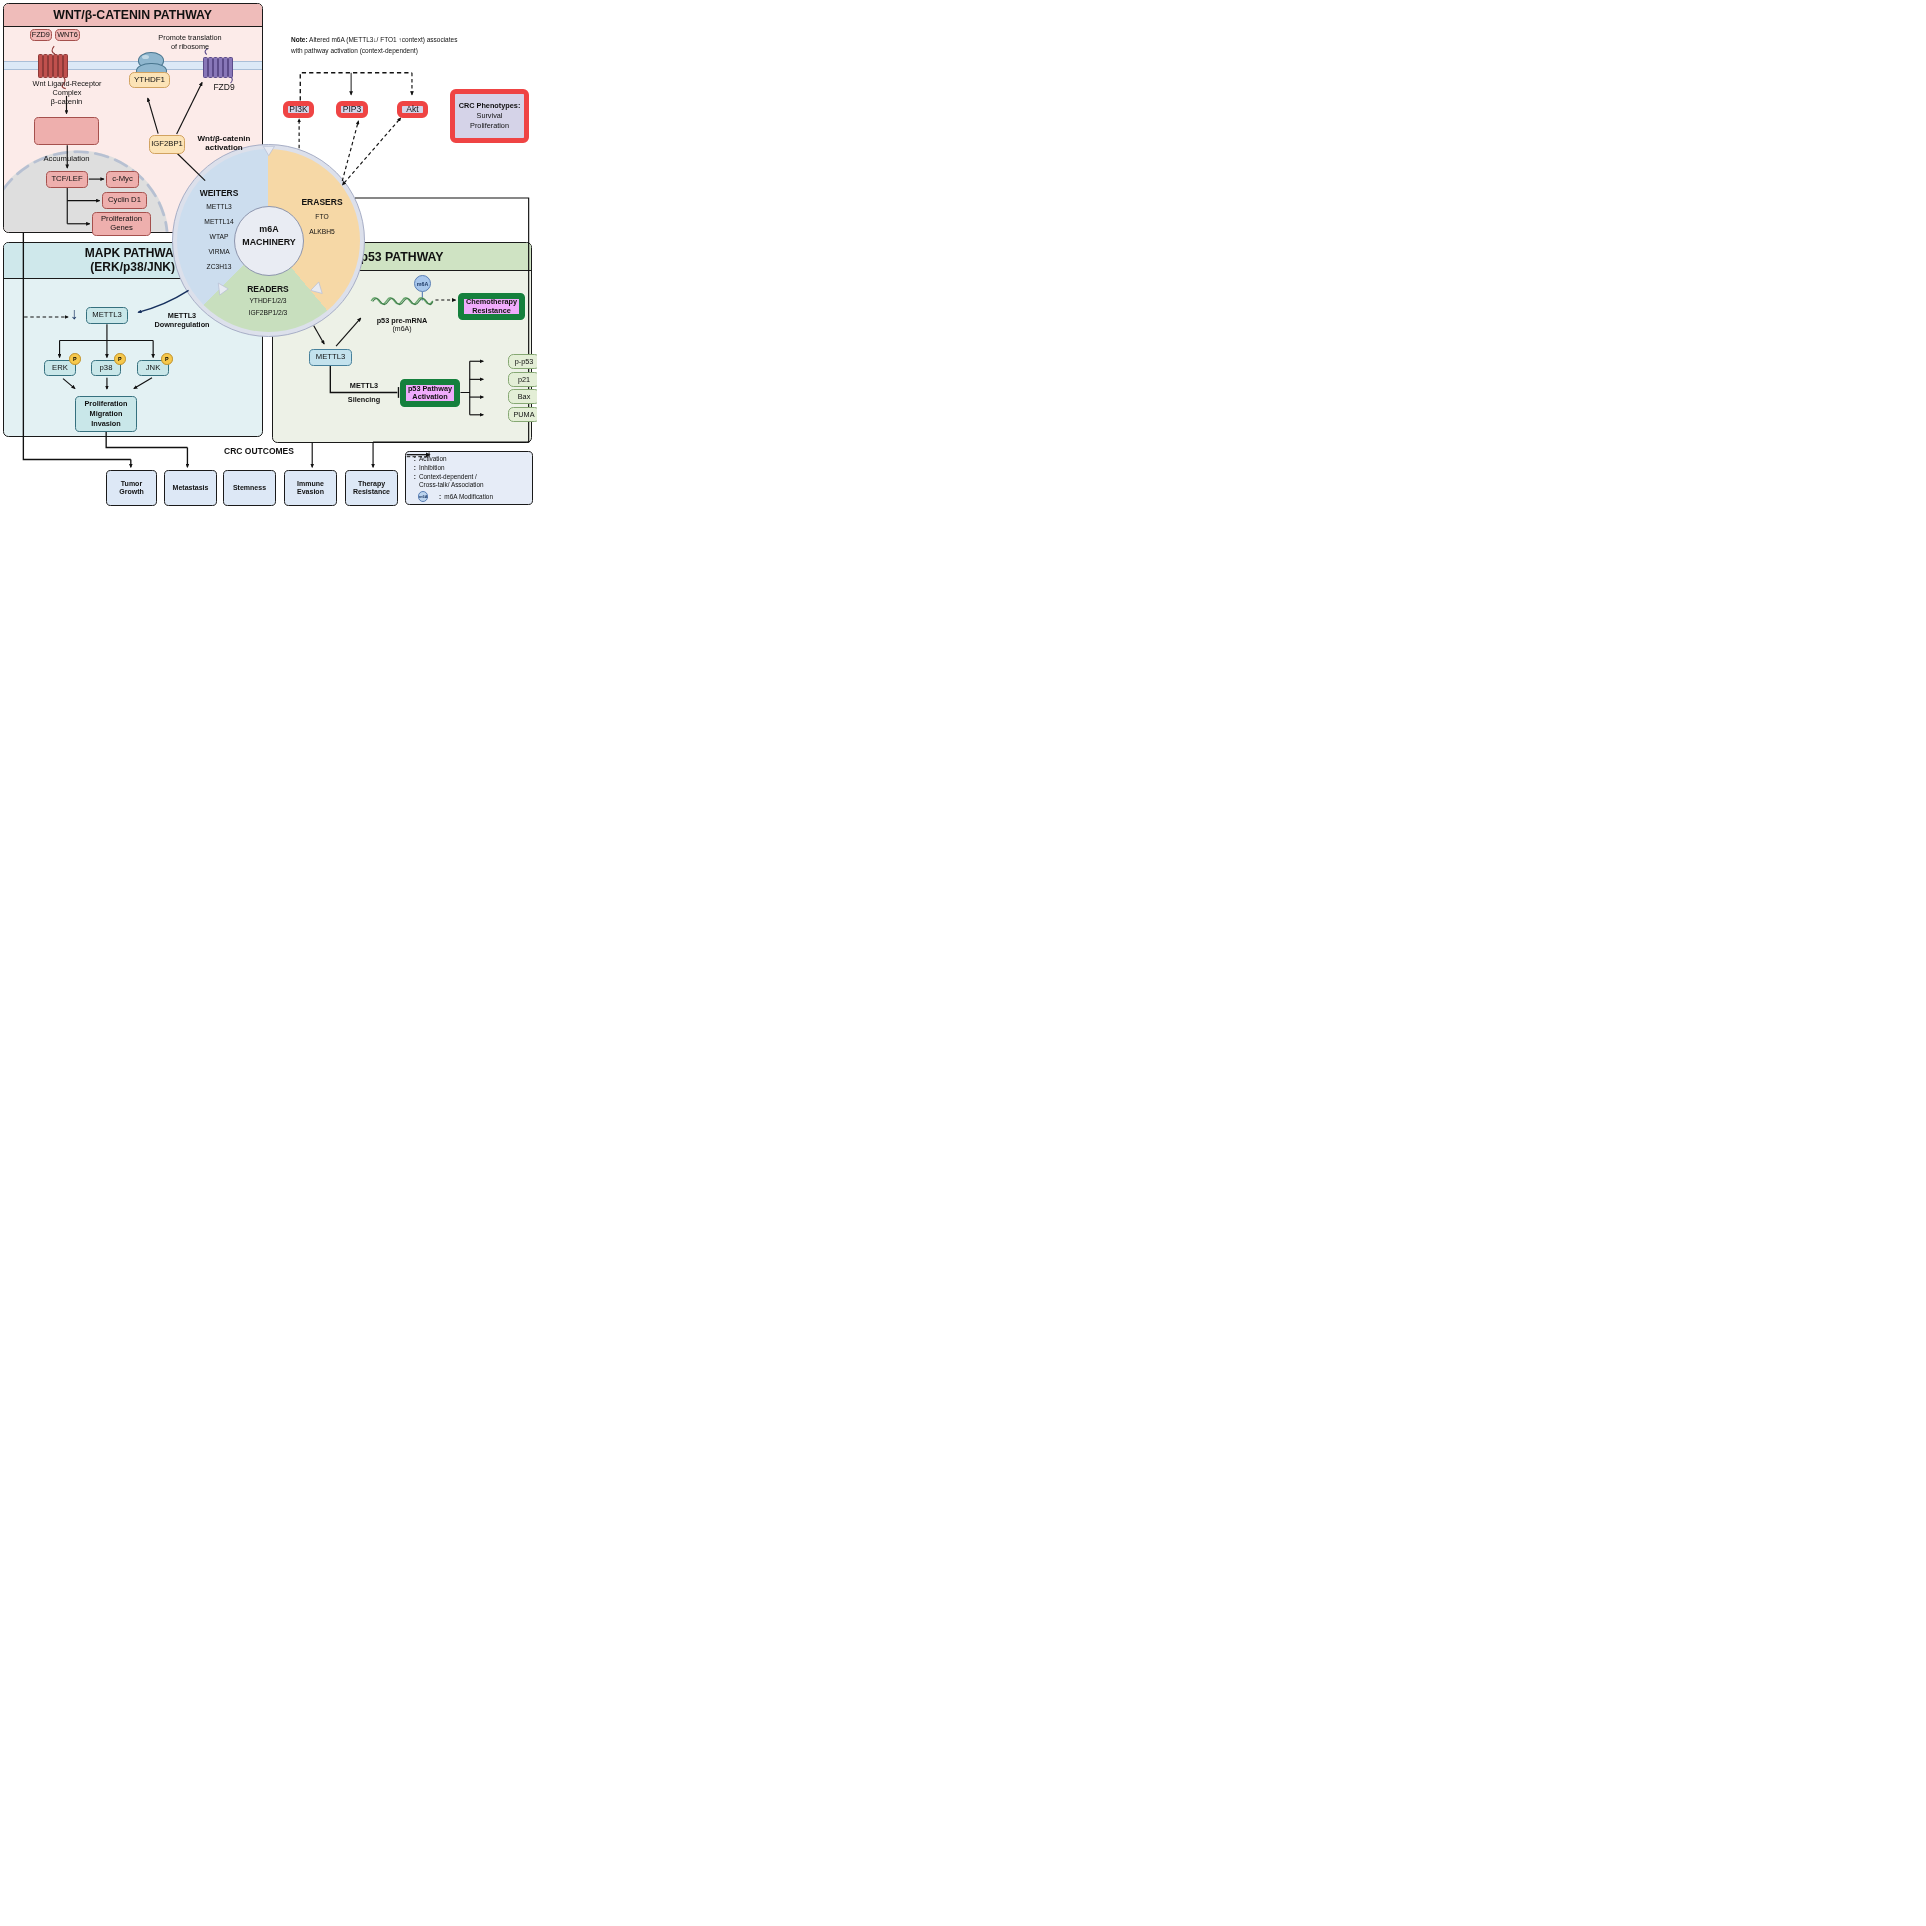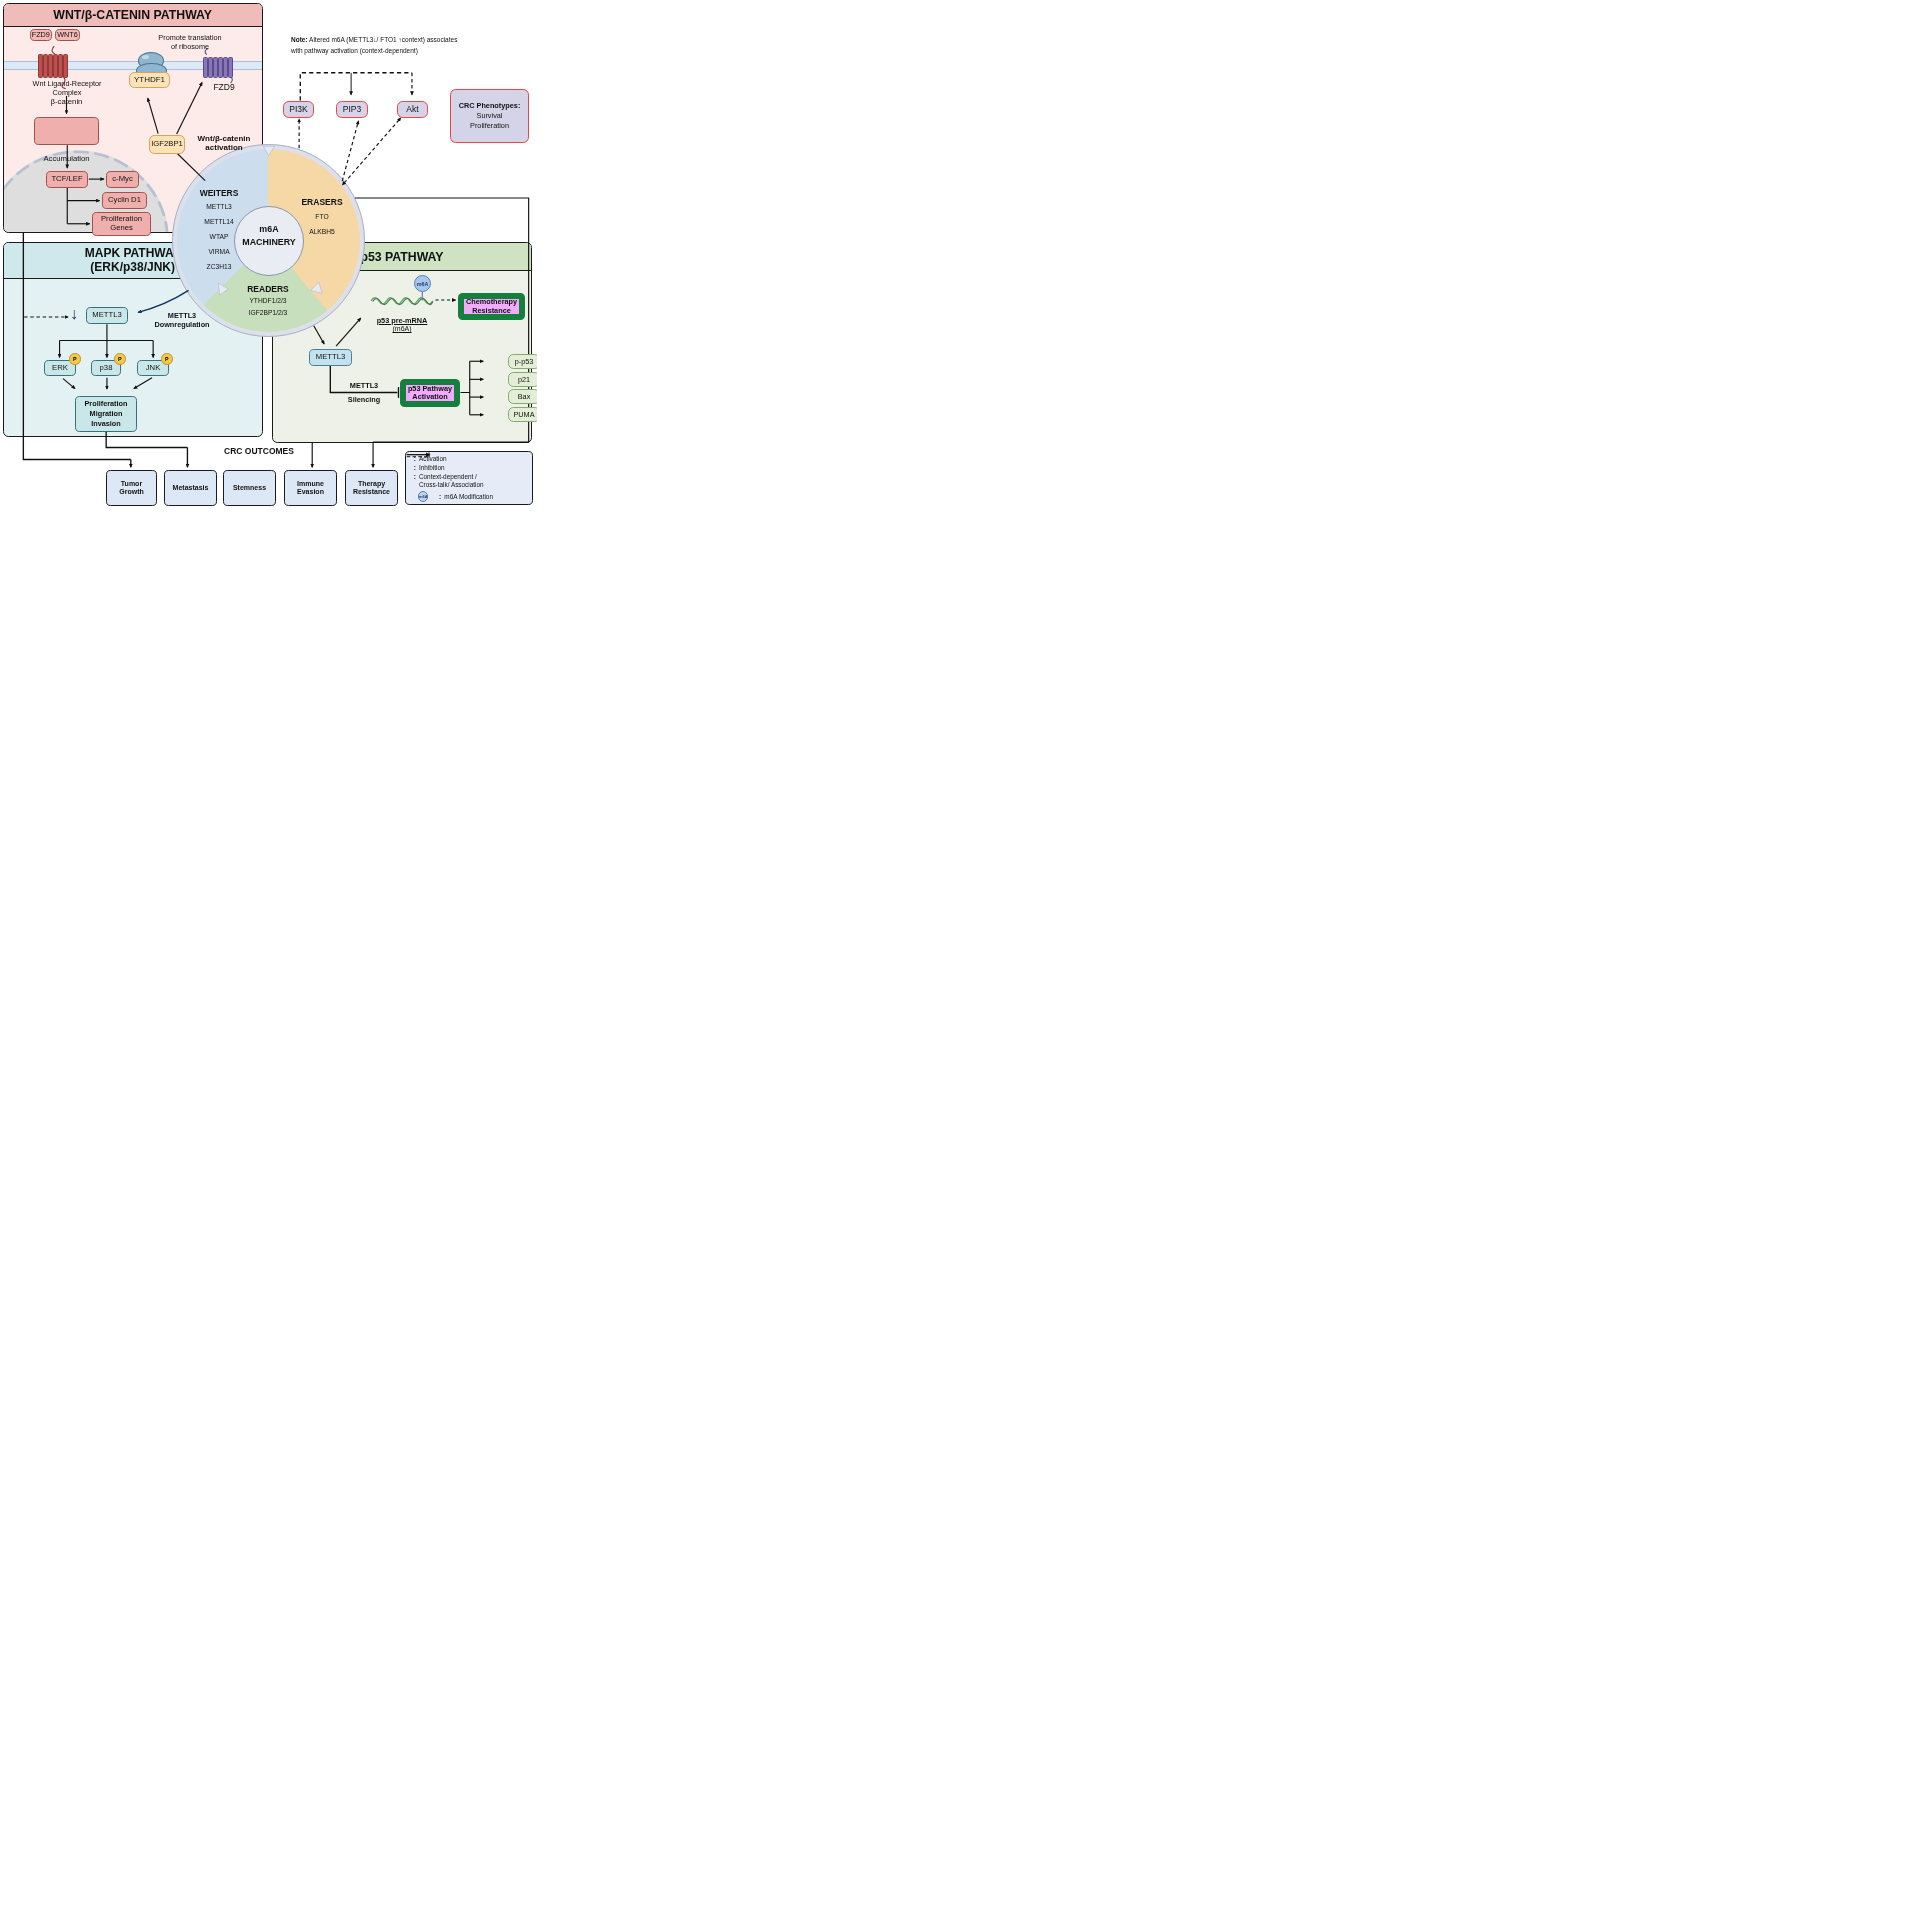"PI3K" .purplepill { border: 1px solid #ef4444 -> 5px solid #ef4444 }
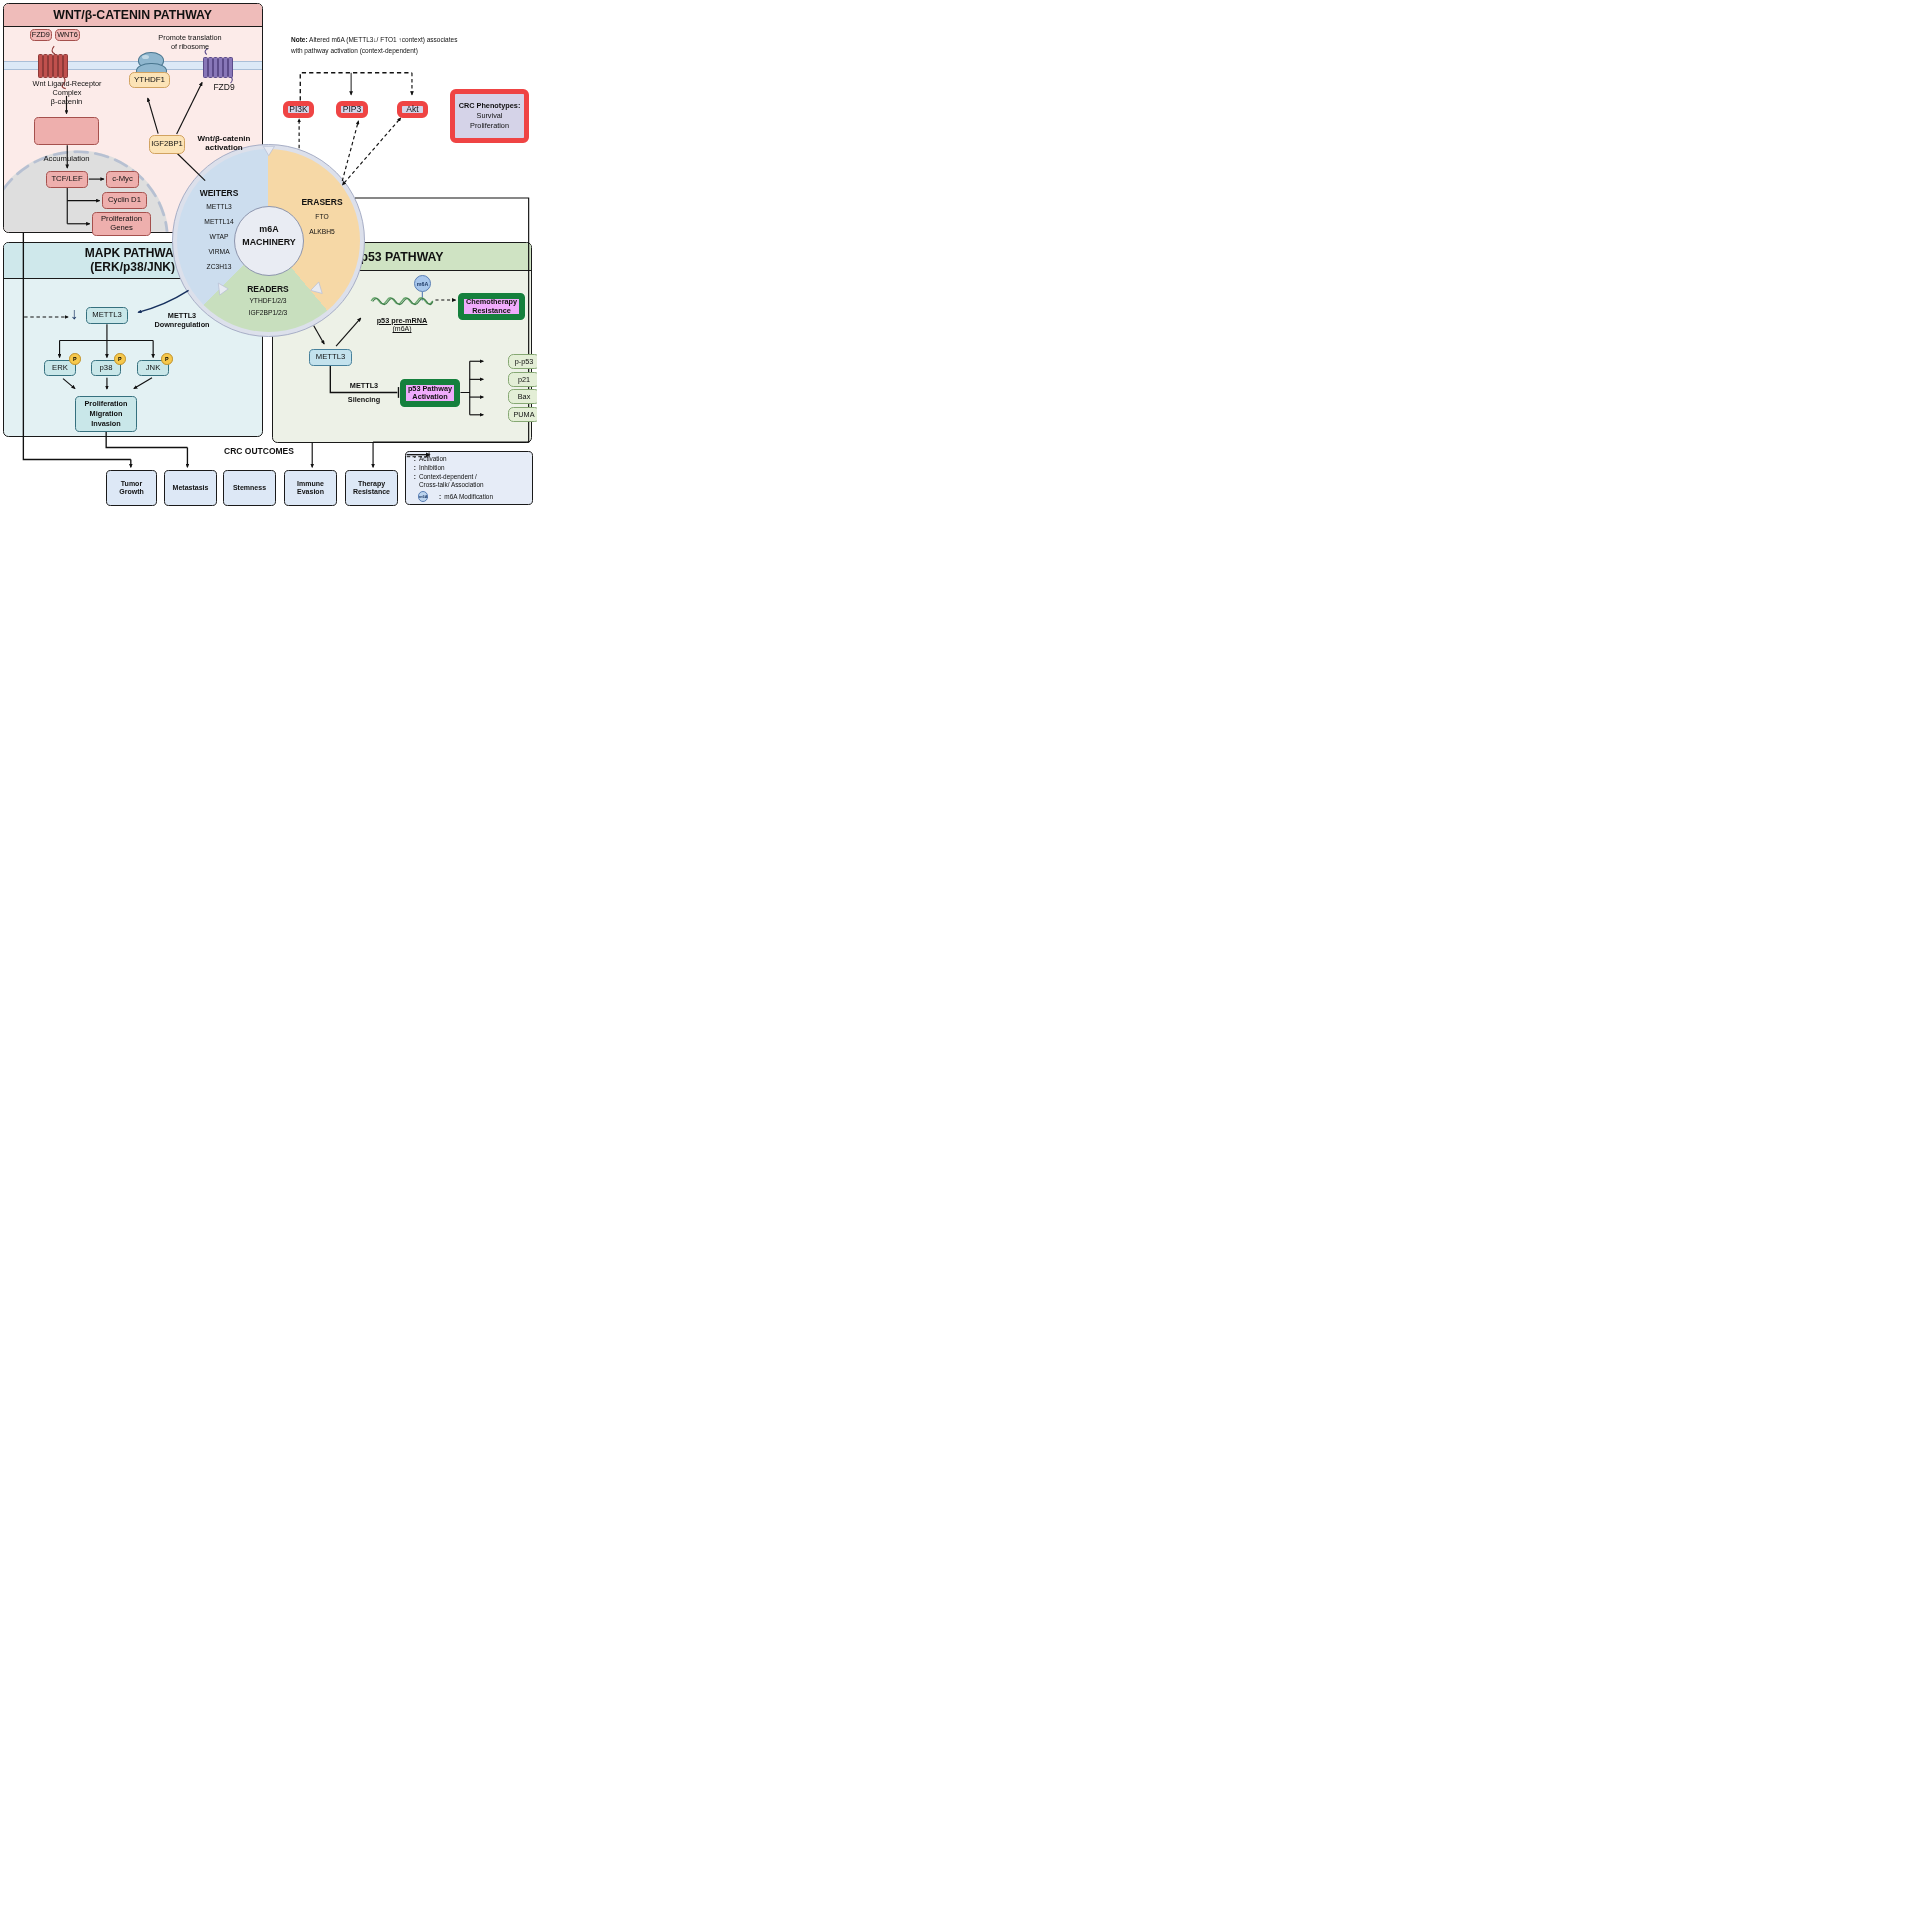"p53 pre-mRNA" div.lbl { text-decoration: underline -> none }
